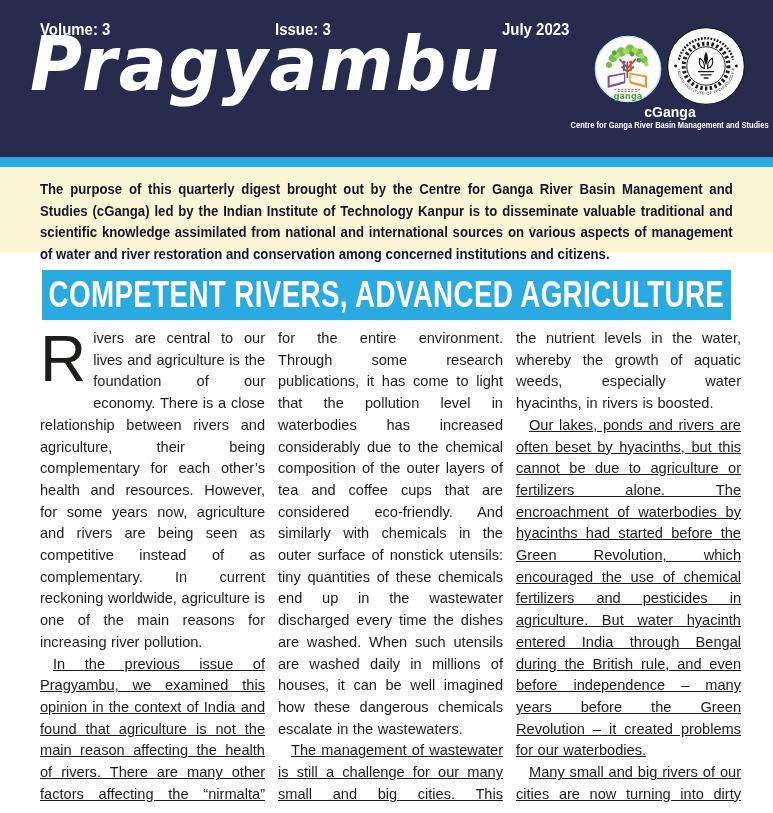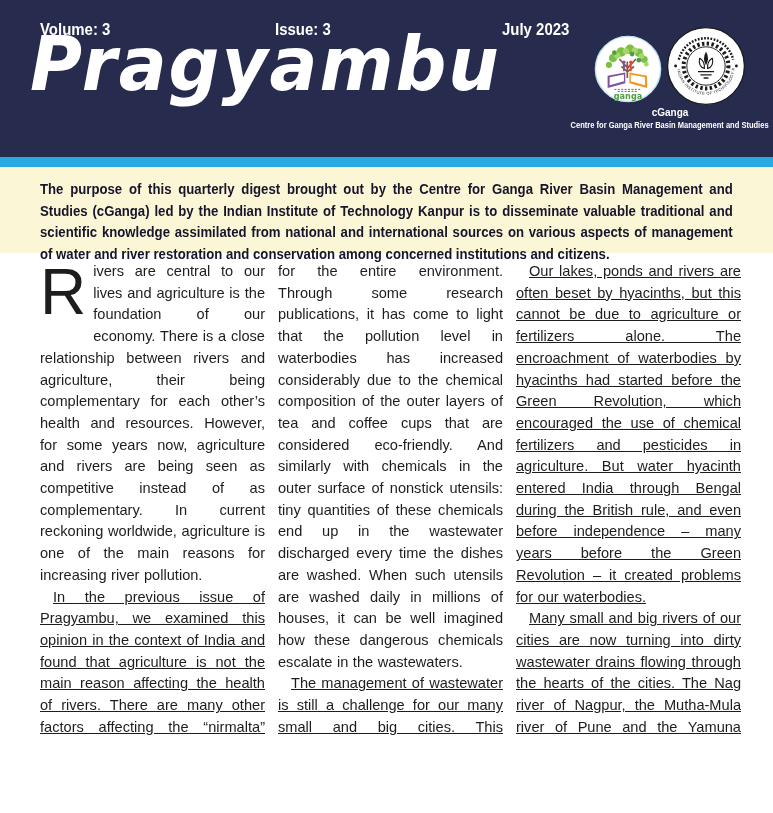"cGanga" .org-short { font-size: 10px -> 14px }
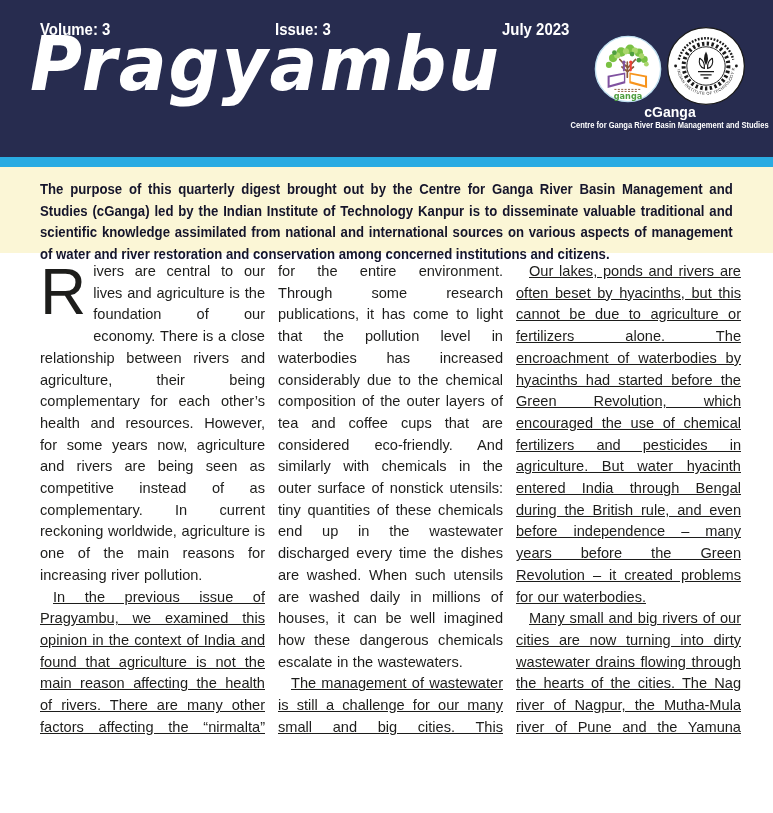"COMPETENT RIVERS, ADVANCED AGRICULTURE" div.headline-banner { html: none -> <div> <span>COMPETENT RIVERS, ADVANCED AGRICULTURE</span> </div> }
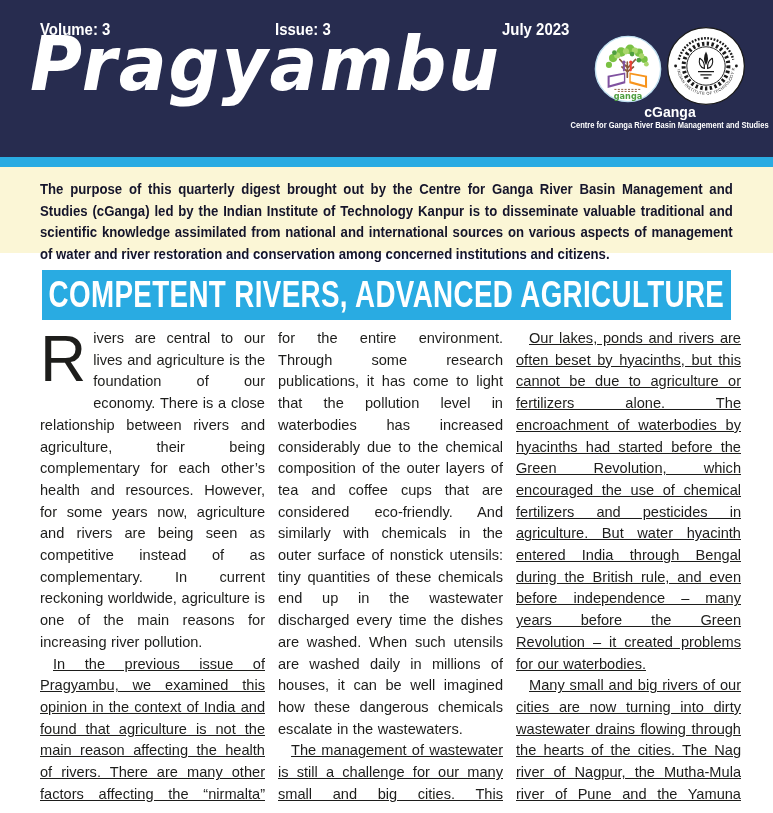"the nutrient levels in the" p.p { html: none -> <p>the nutrient levels in the water, whereby the growth of aquatic weeds, especially water hyacinths, in rivers is boosted.</p> }
